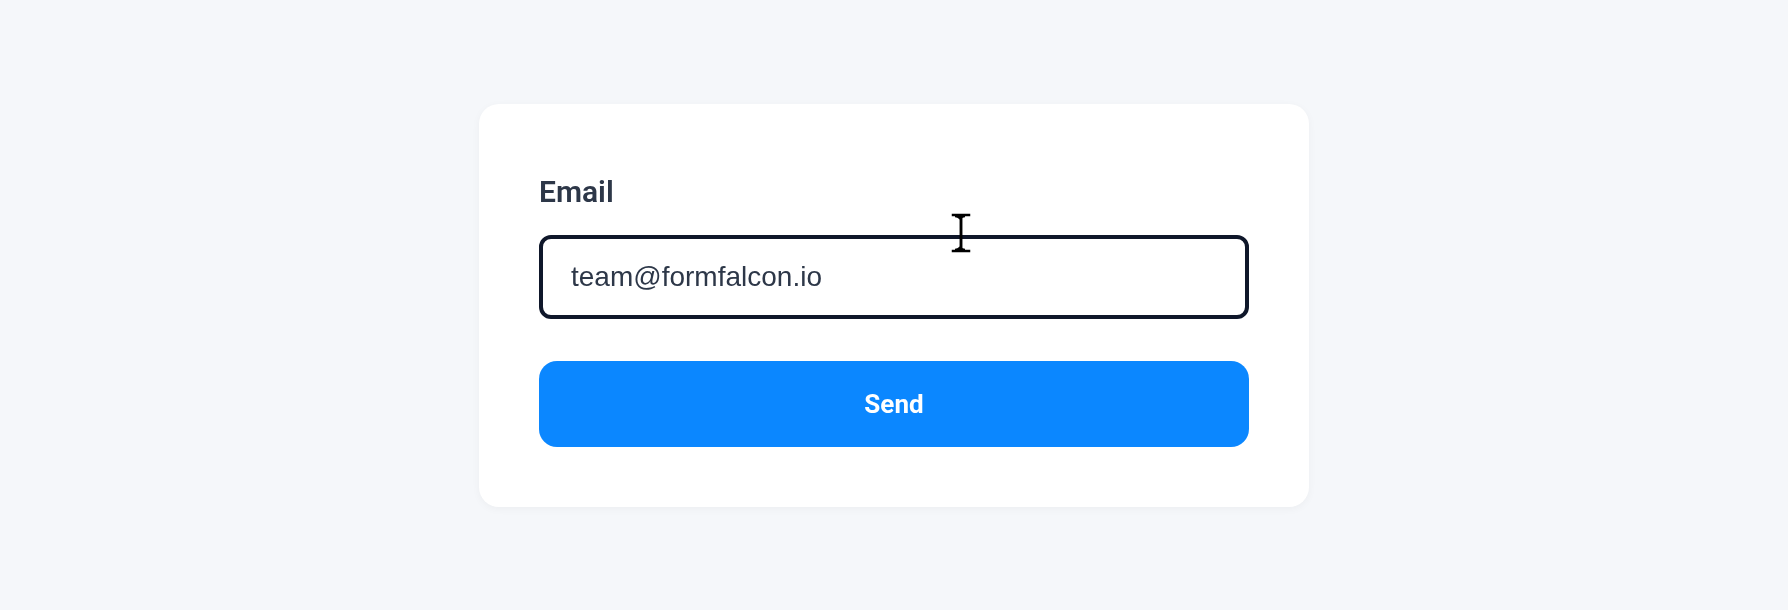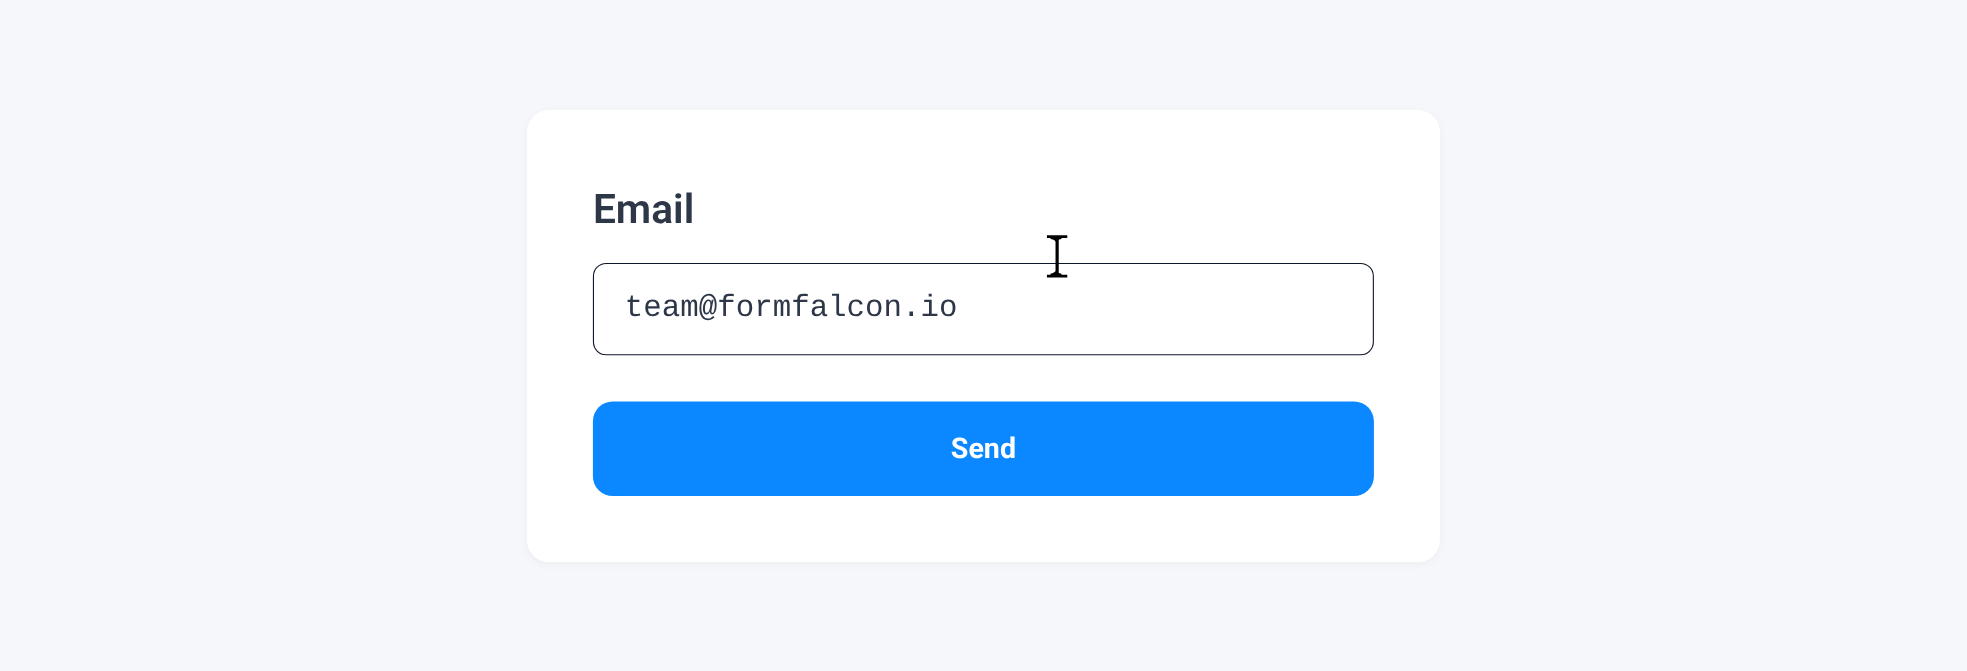"Email" .field-label { font-size: 37px -> 30px }
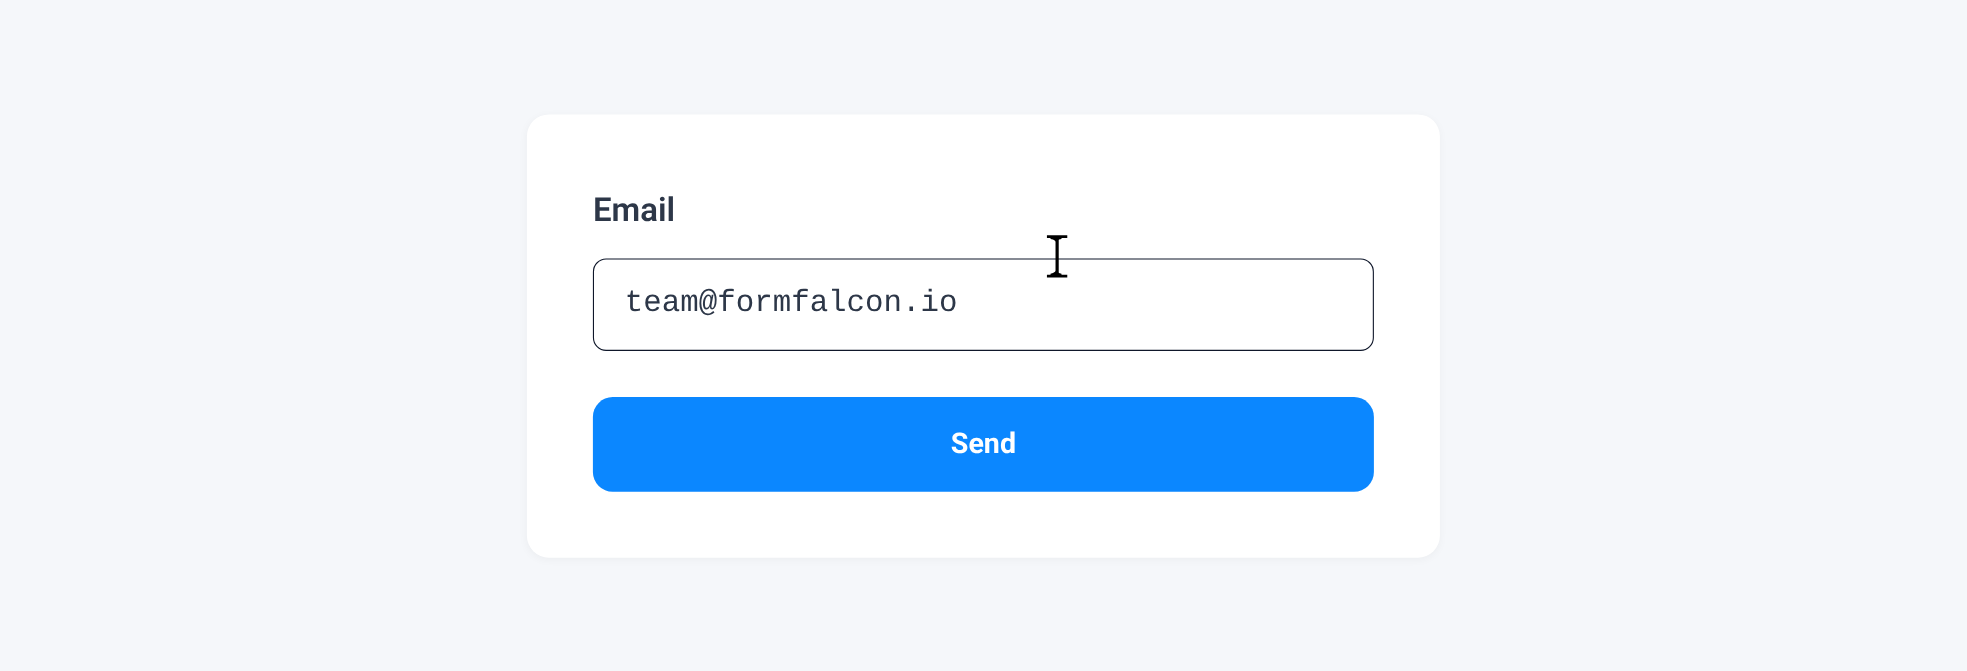"team@formfalcon.io" .input-field { border: 1px solid #0f172a -> 4px solid #0f172a; font-family: Liberation Mono, monospace -> Liberation Sans, sans-serif }
